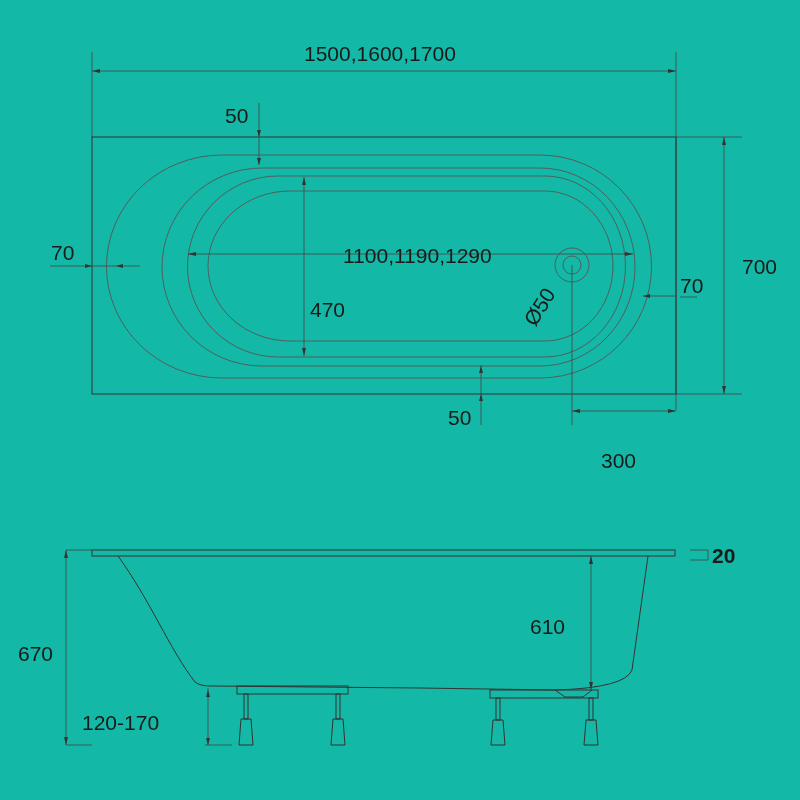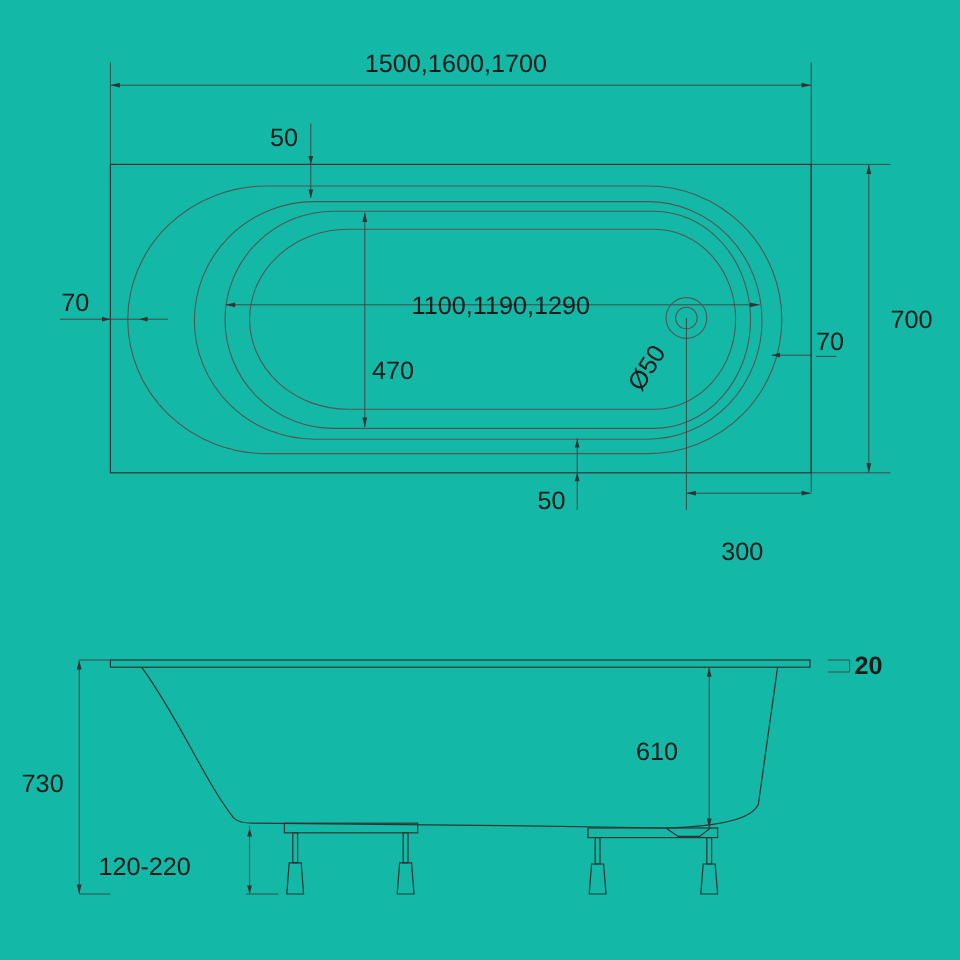"730" span.lbl { text: 730 -> 670 }
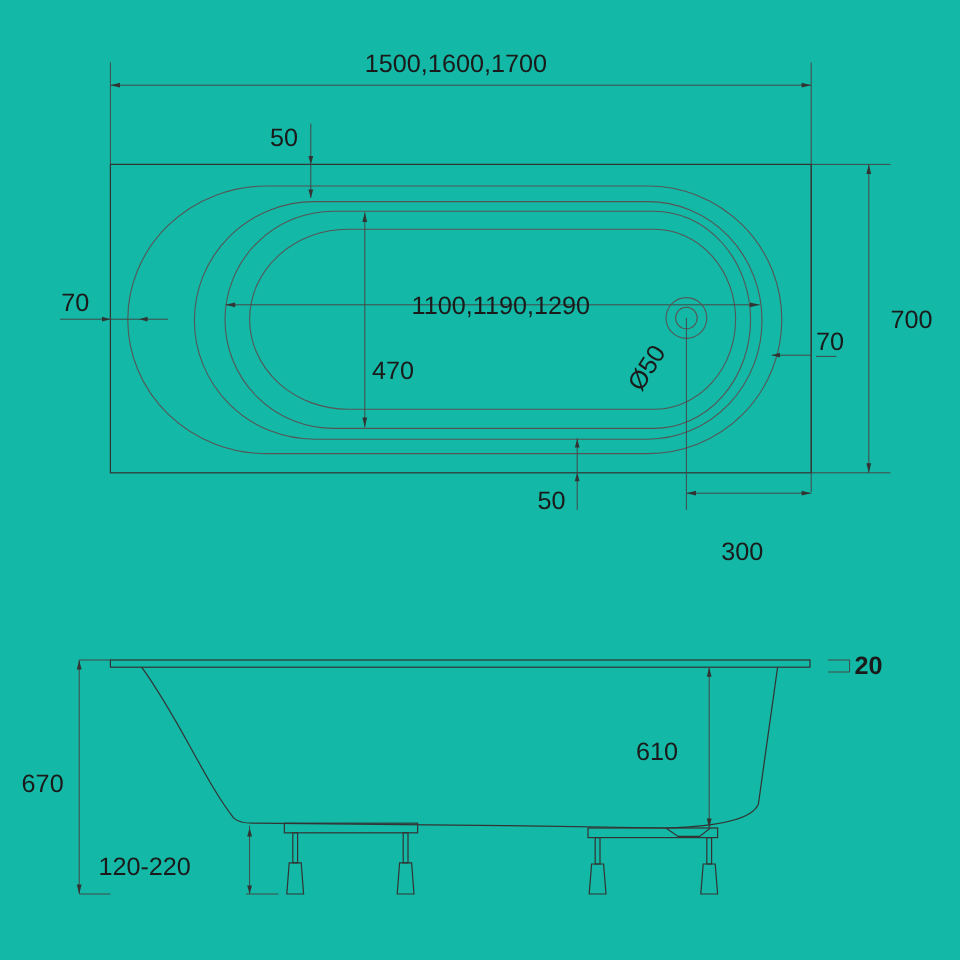"120-220" span.lbl { text: 120-220 -> 120-170 }
